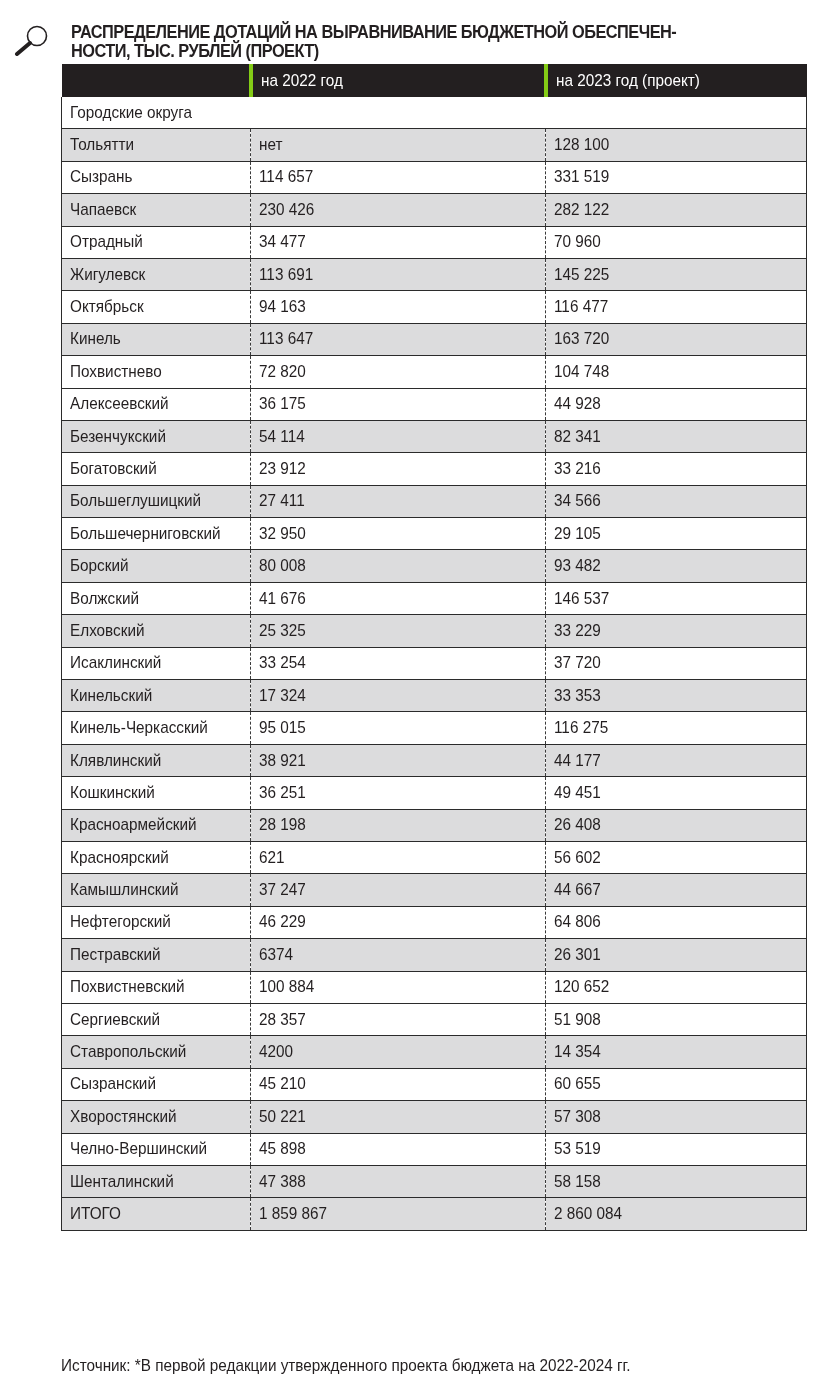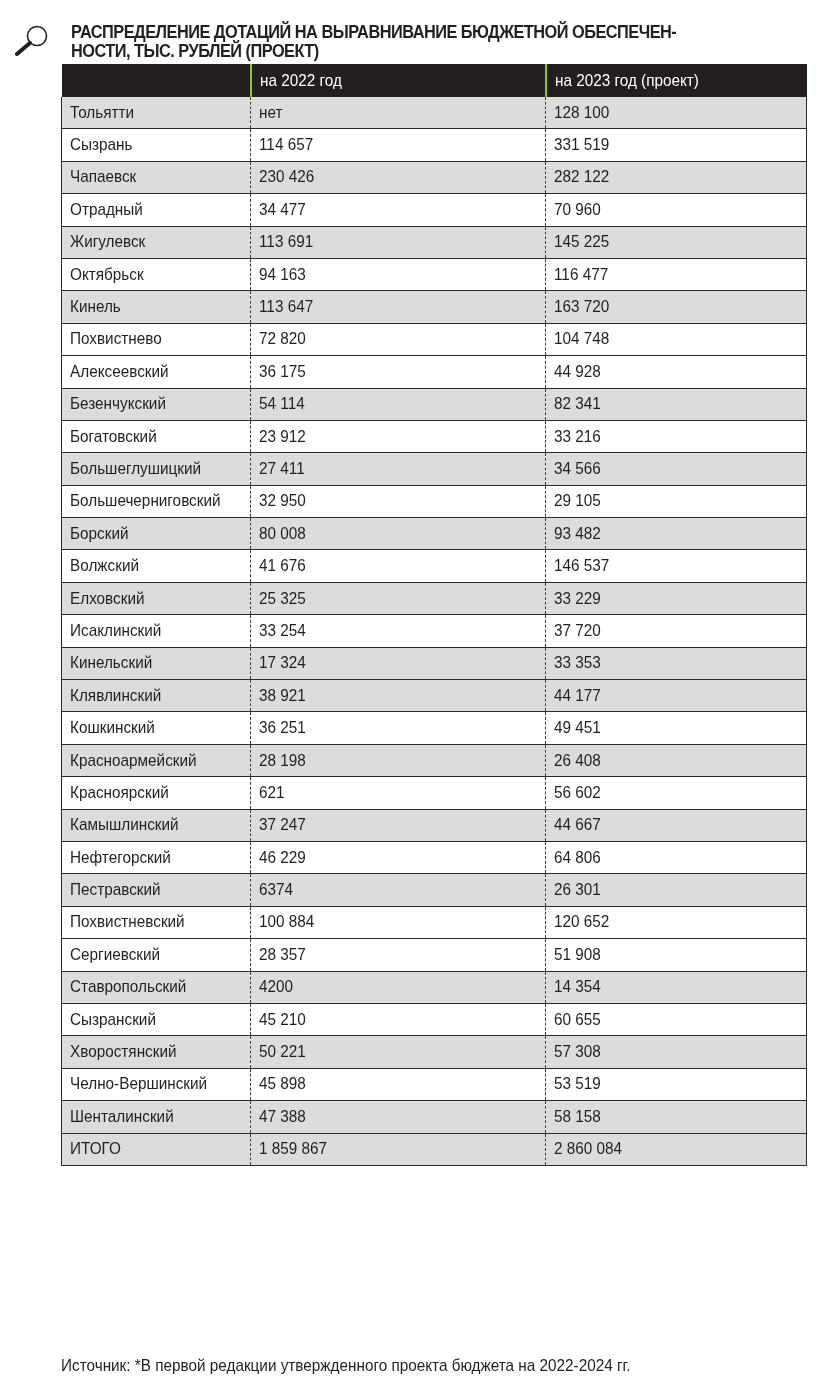"на 2022 год" thead th { border-right: 2px solid #84cc16 -> 4px solid #84cc16 }
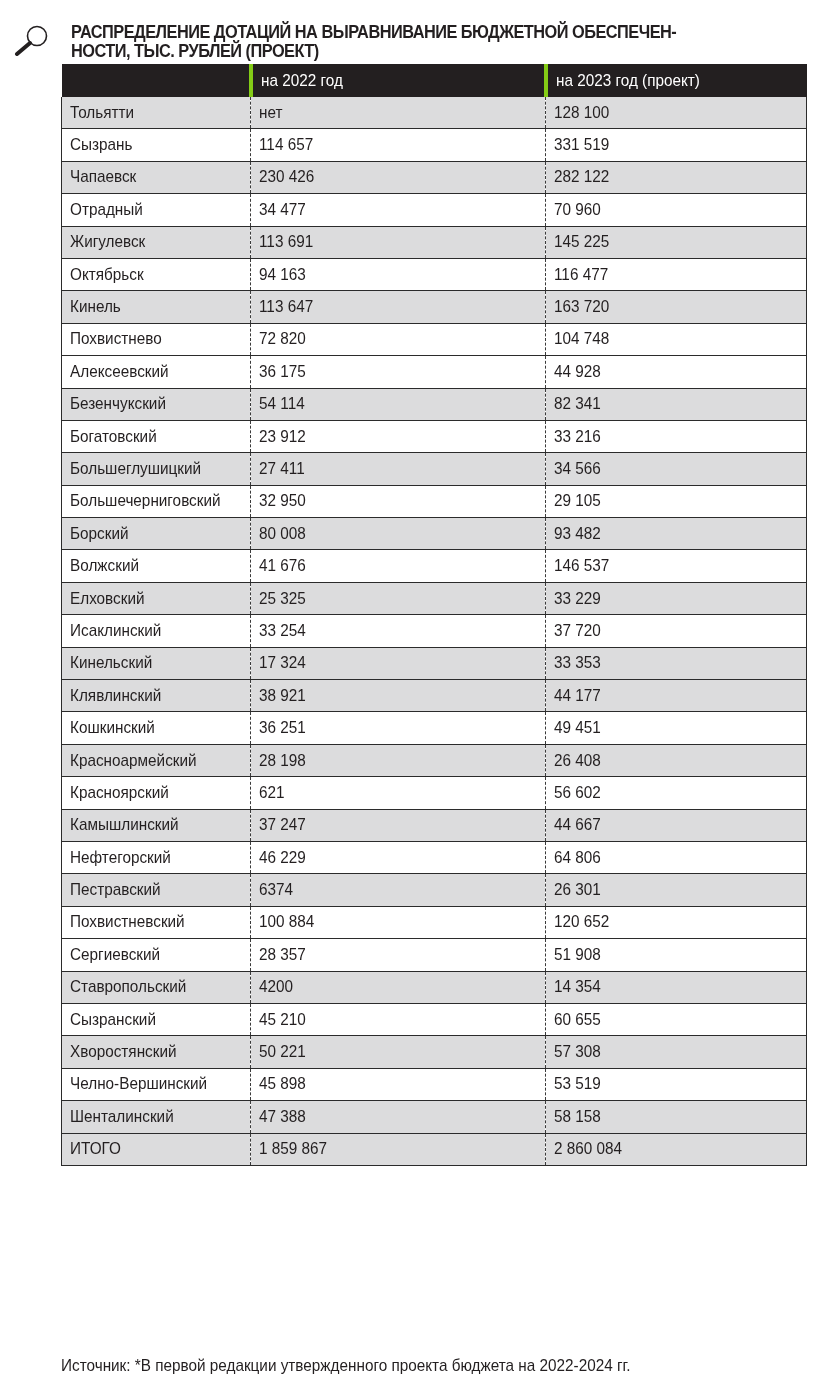"Городские округа" tr.section { html: none -> <tr> <td><span>Городские округа</span></td> </tr> }
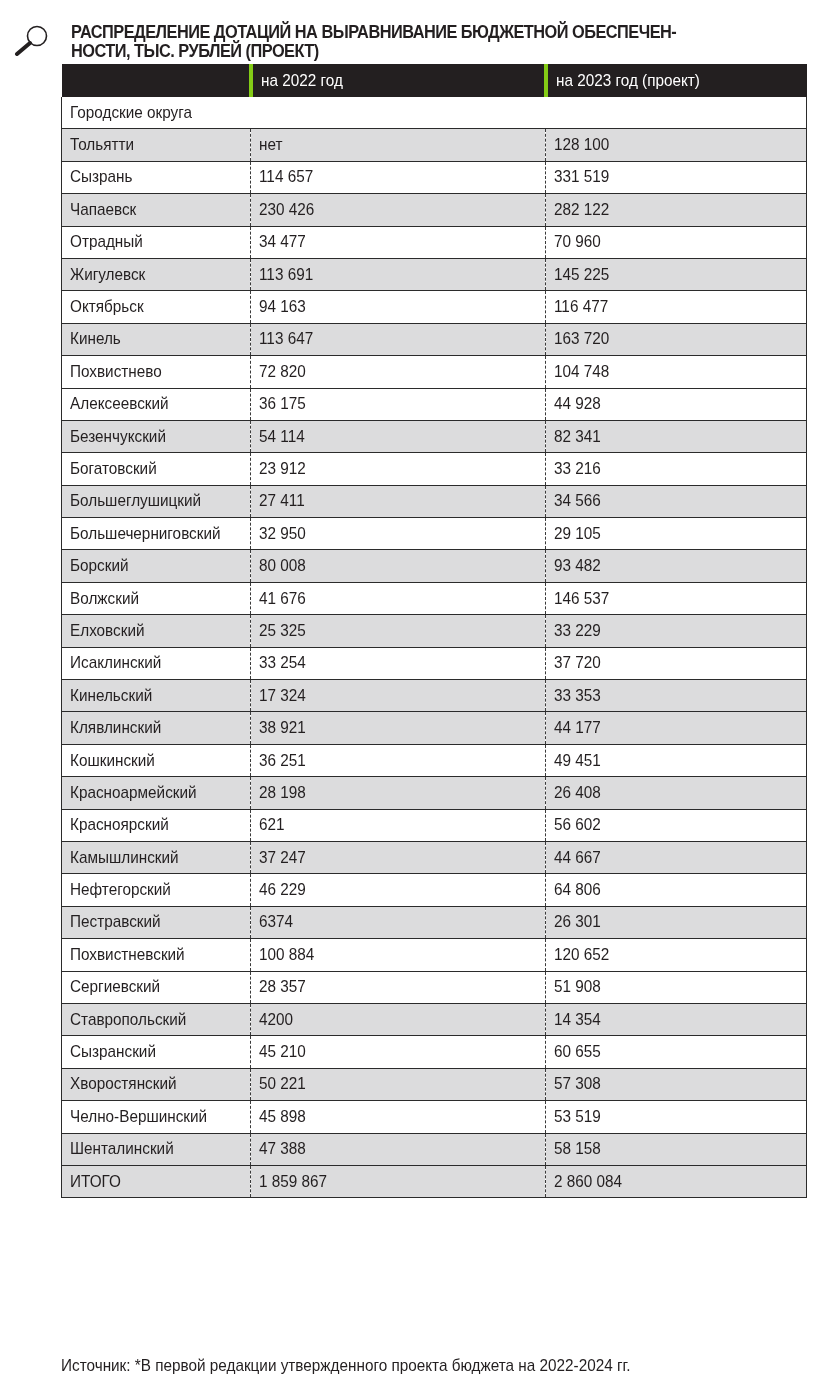"Кинель-Черкасский" tr.white { html: none -> <tr> <td><span>Кинель-Черкасский</span></td> <td><span>95 015</span></td> <td><span>116 275</span></td> </tr> }
